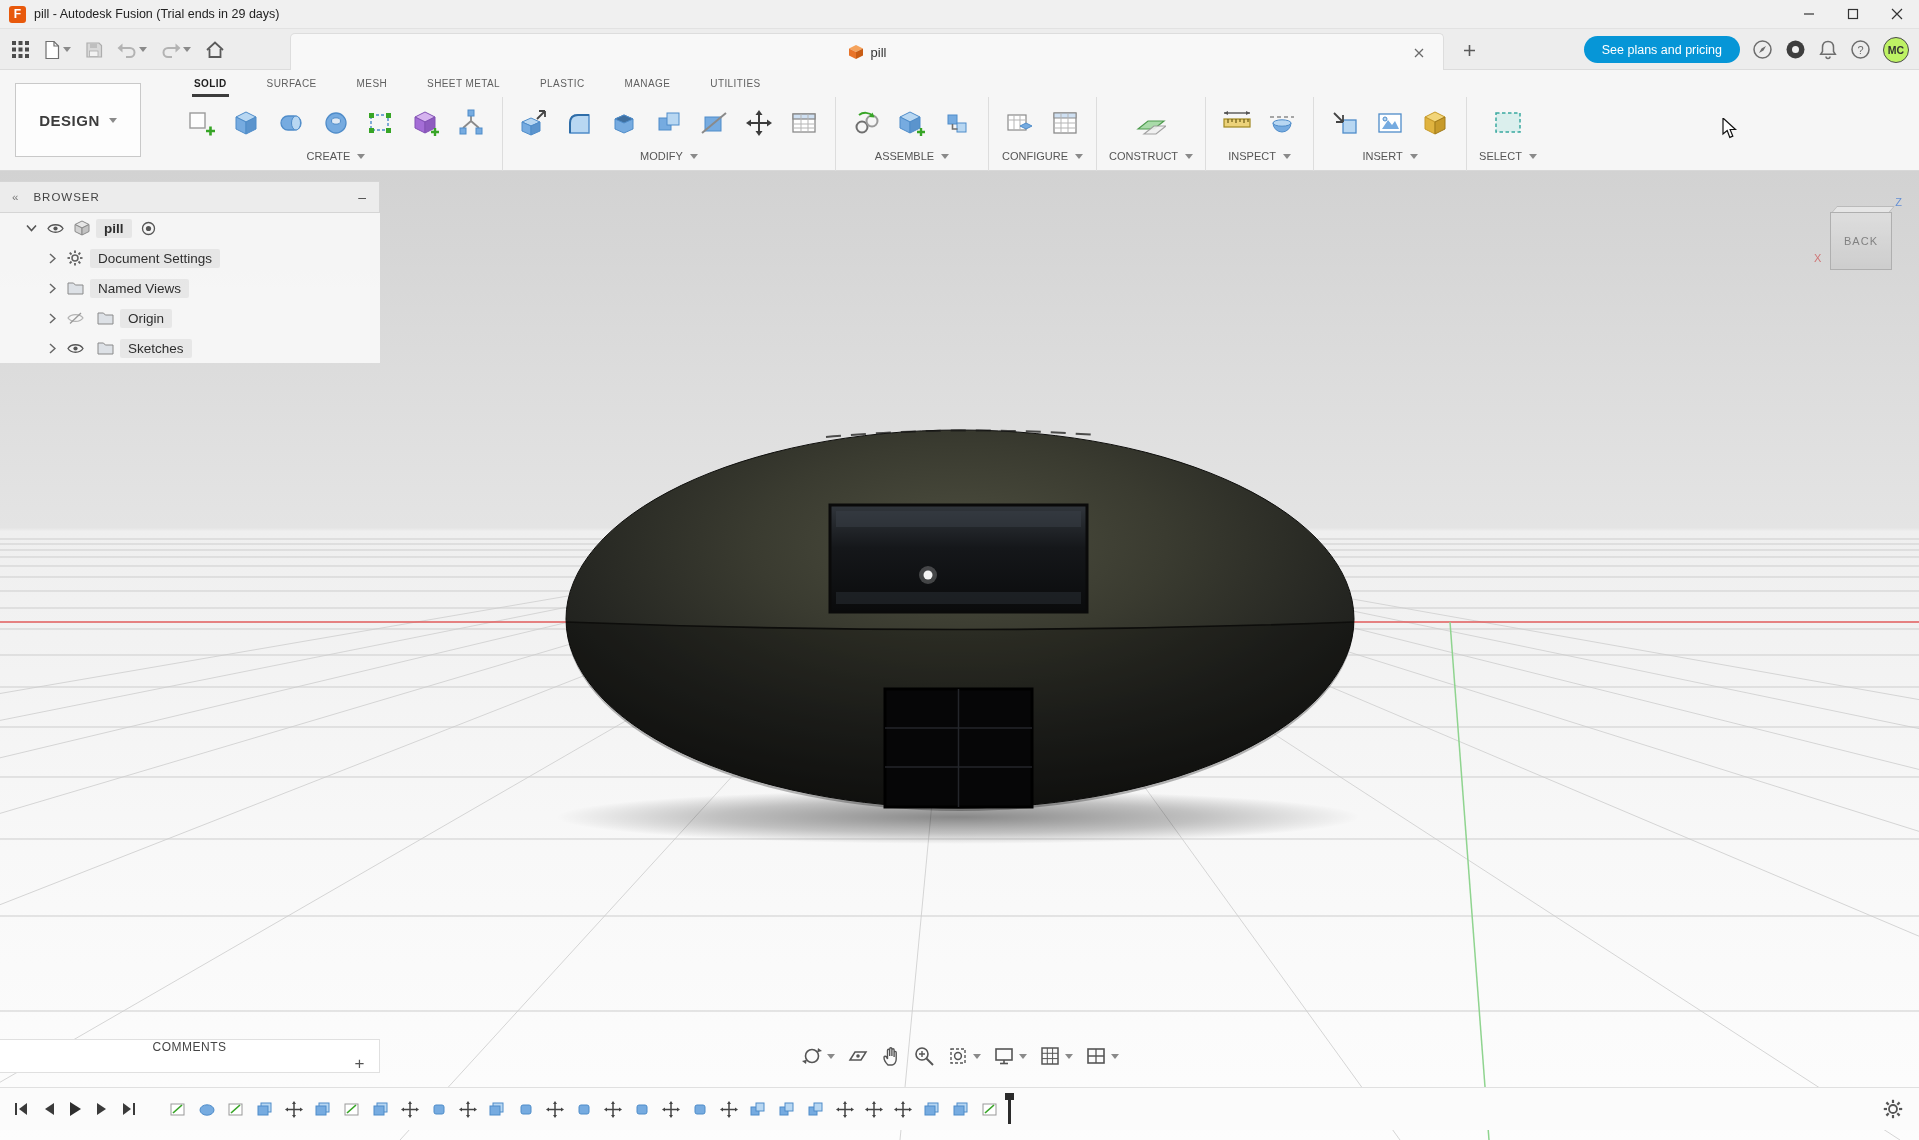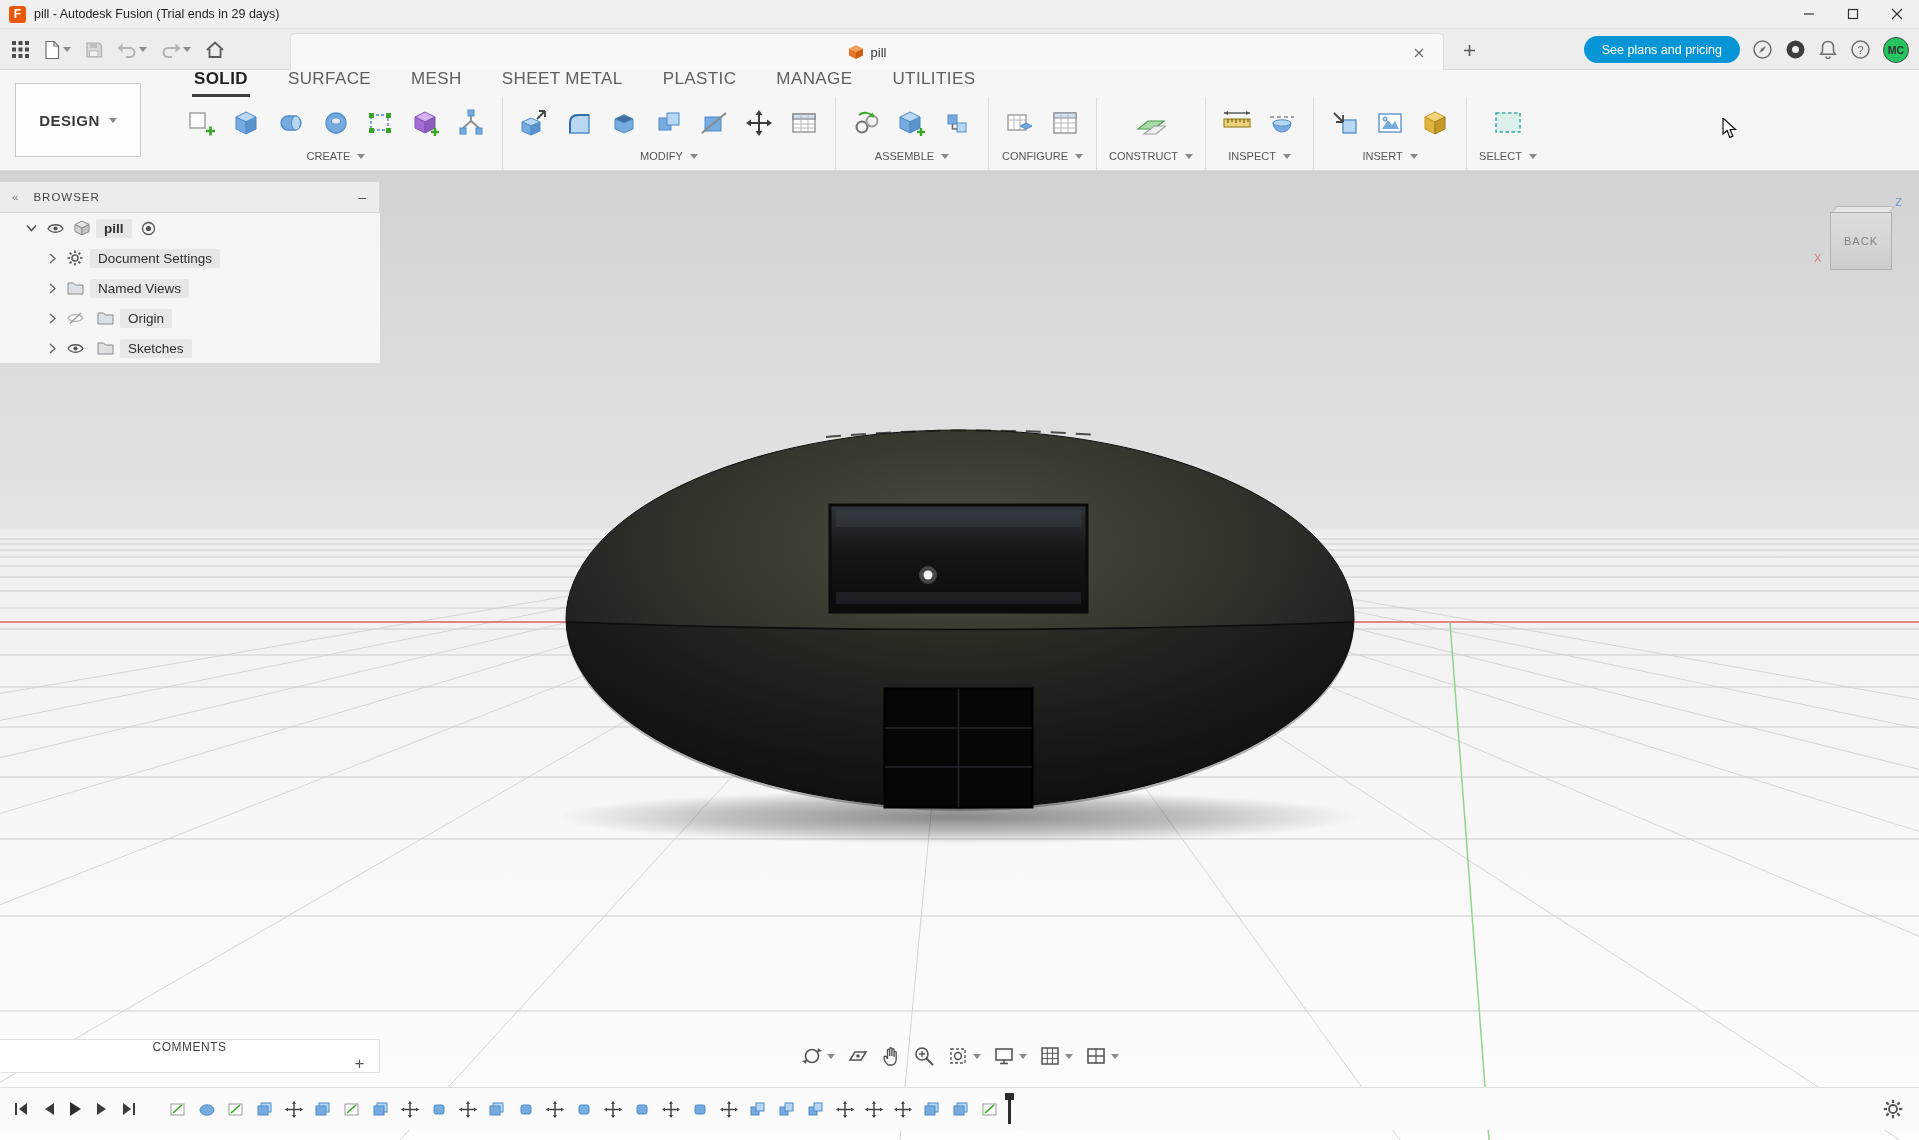"MC" .avatar { background: #22c55e -> #bef264 }
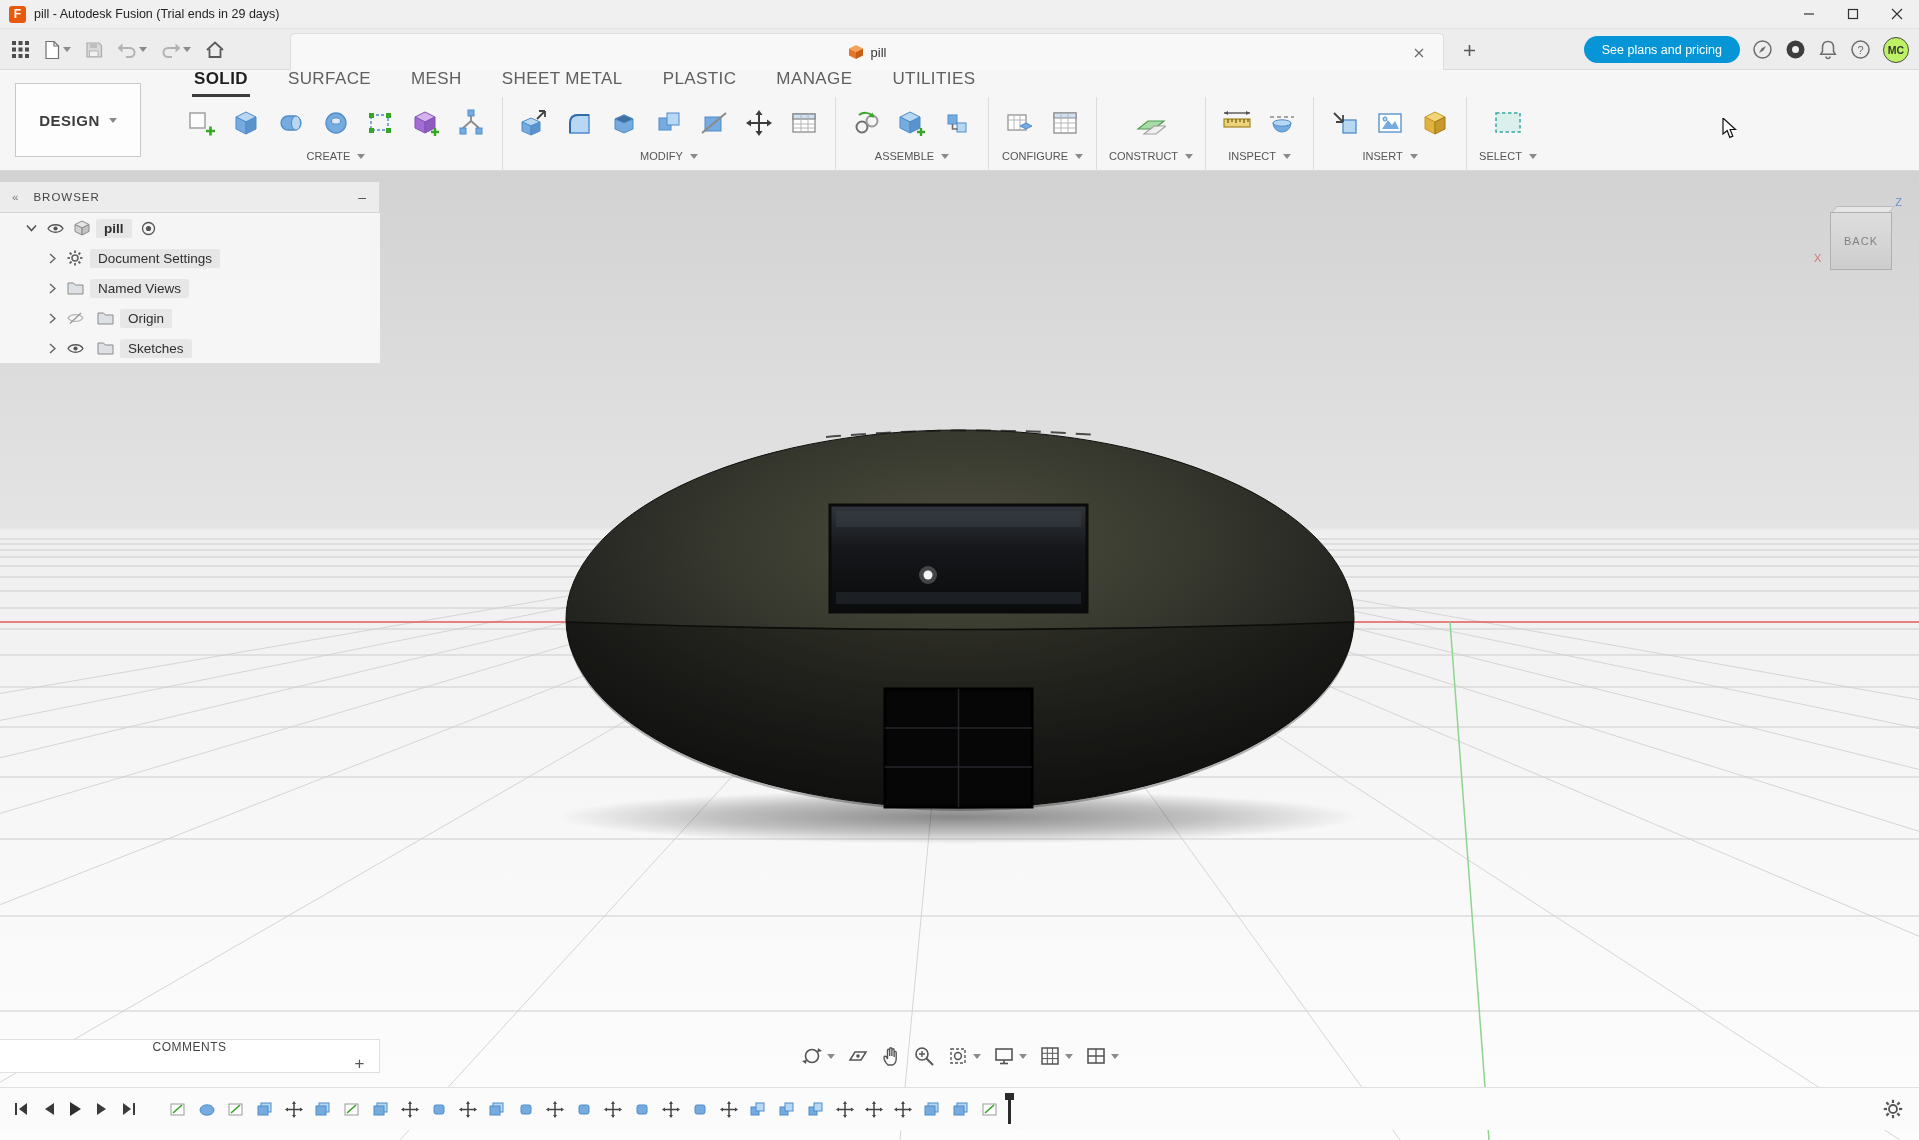"SOLID" .rtab { font-size: 17px -> 10px }
